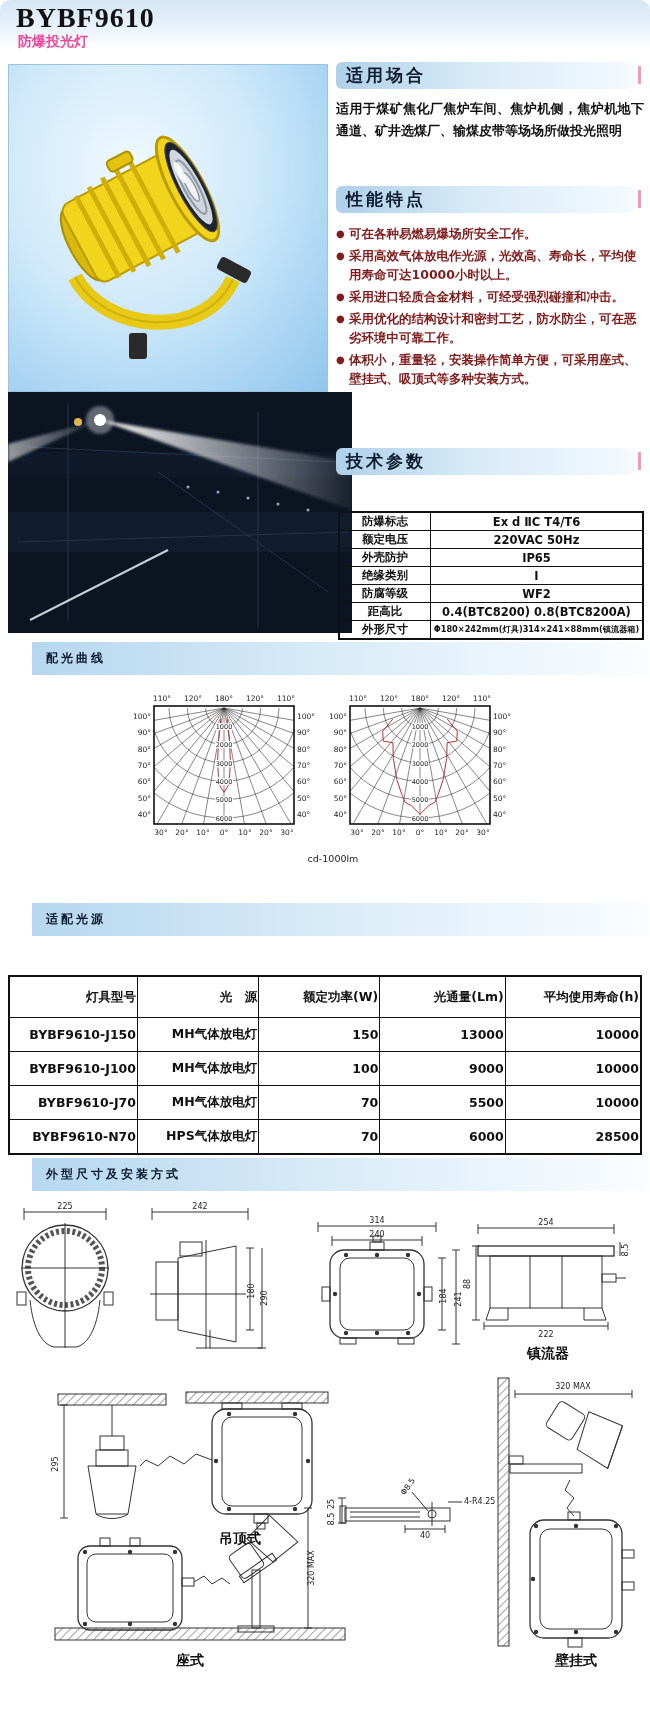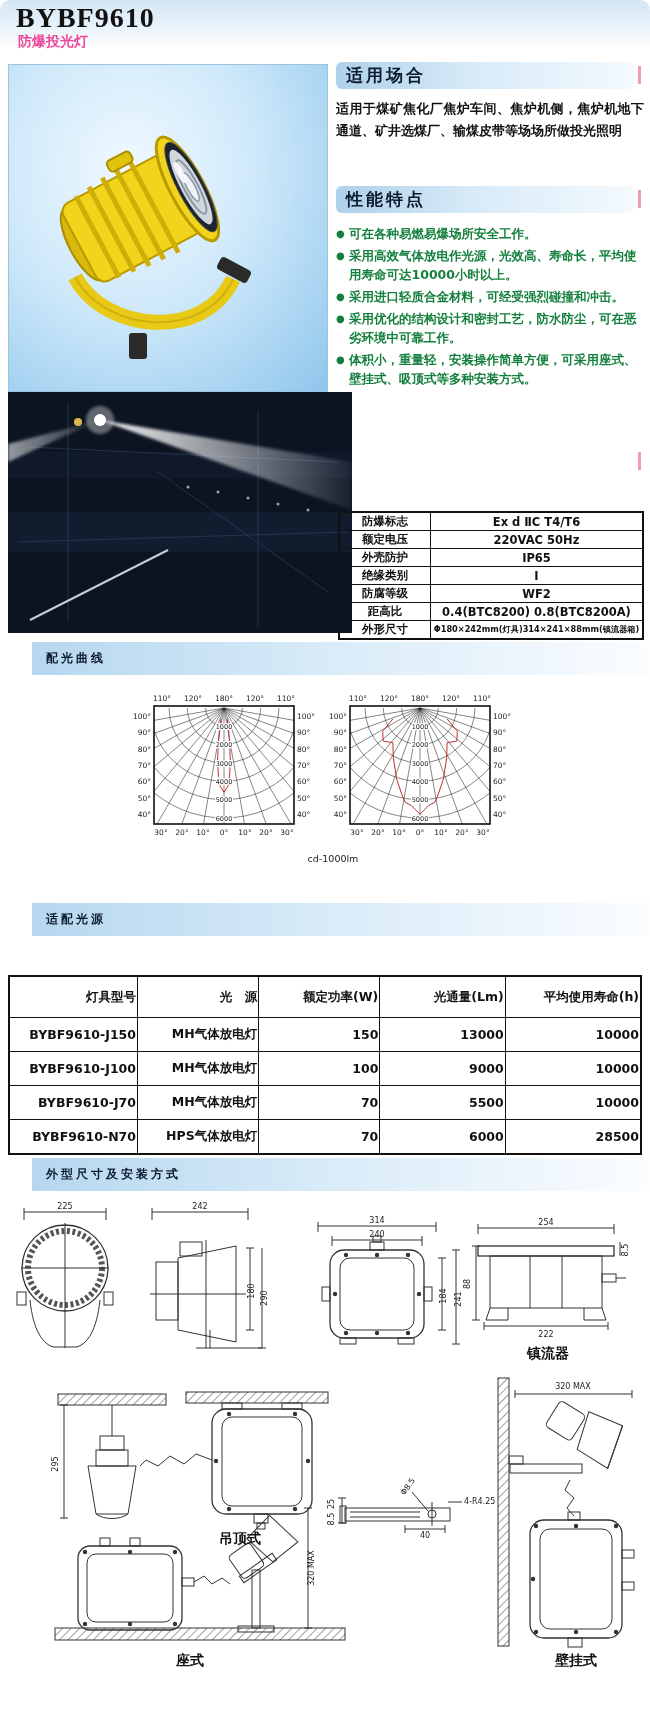"可在各种易燃易爆场所安全工作。" .feat-item { color: #15803d -> #7f1d1d }
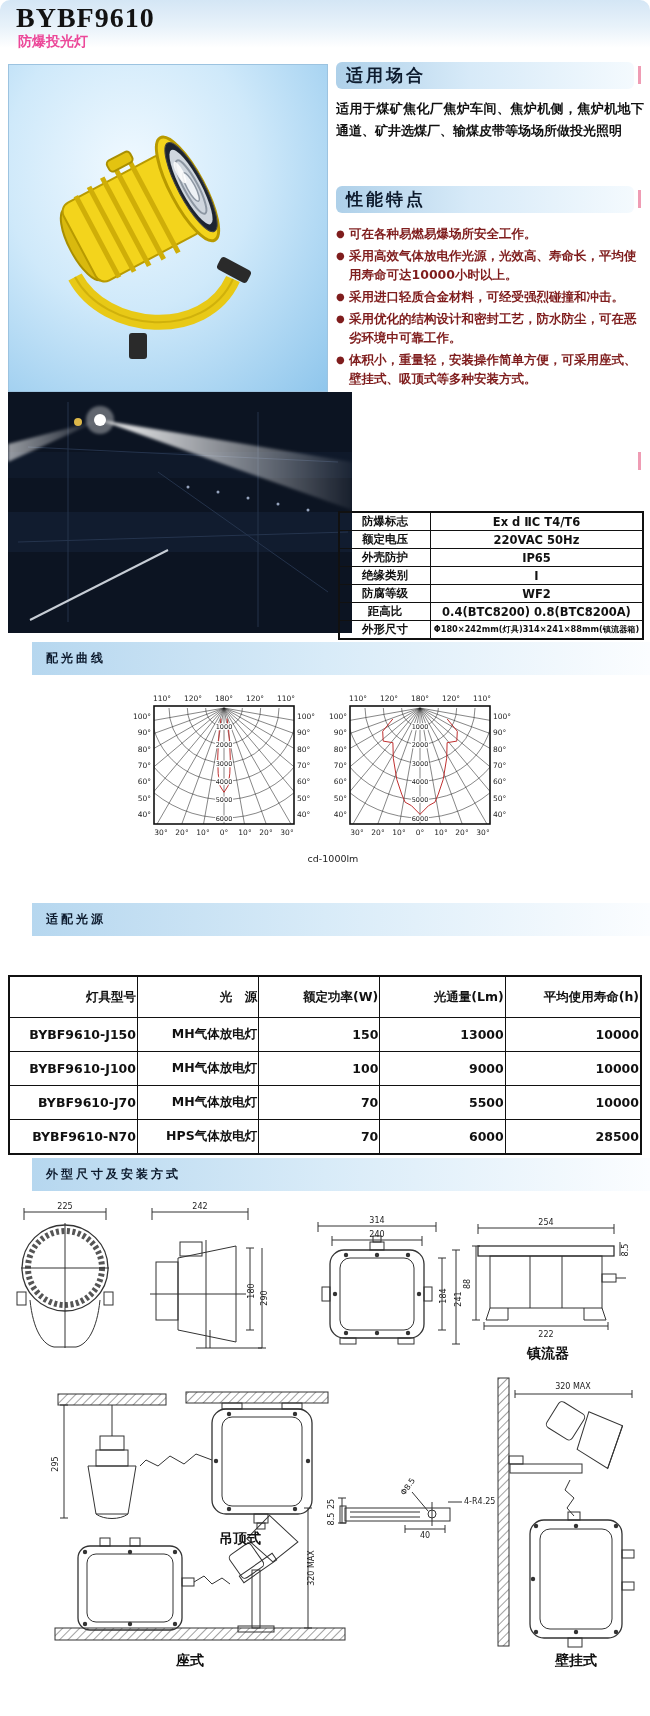"技术参数" div.abs { html: none -> <div>技术参数</div> }
